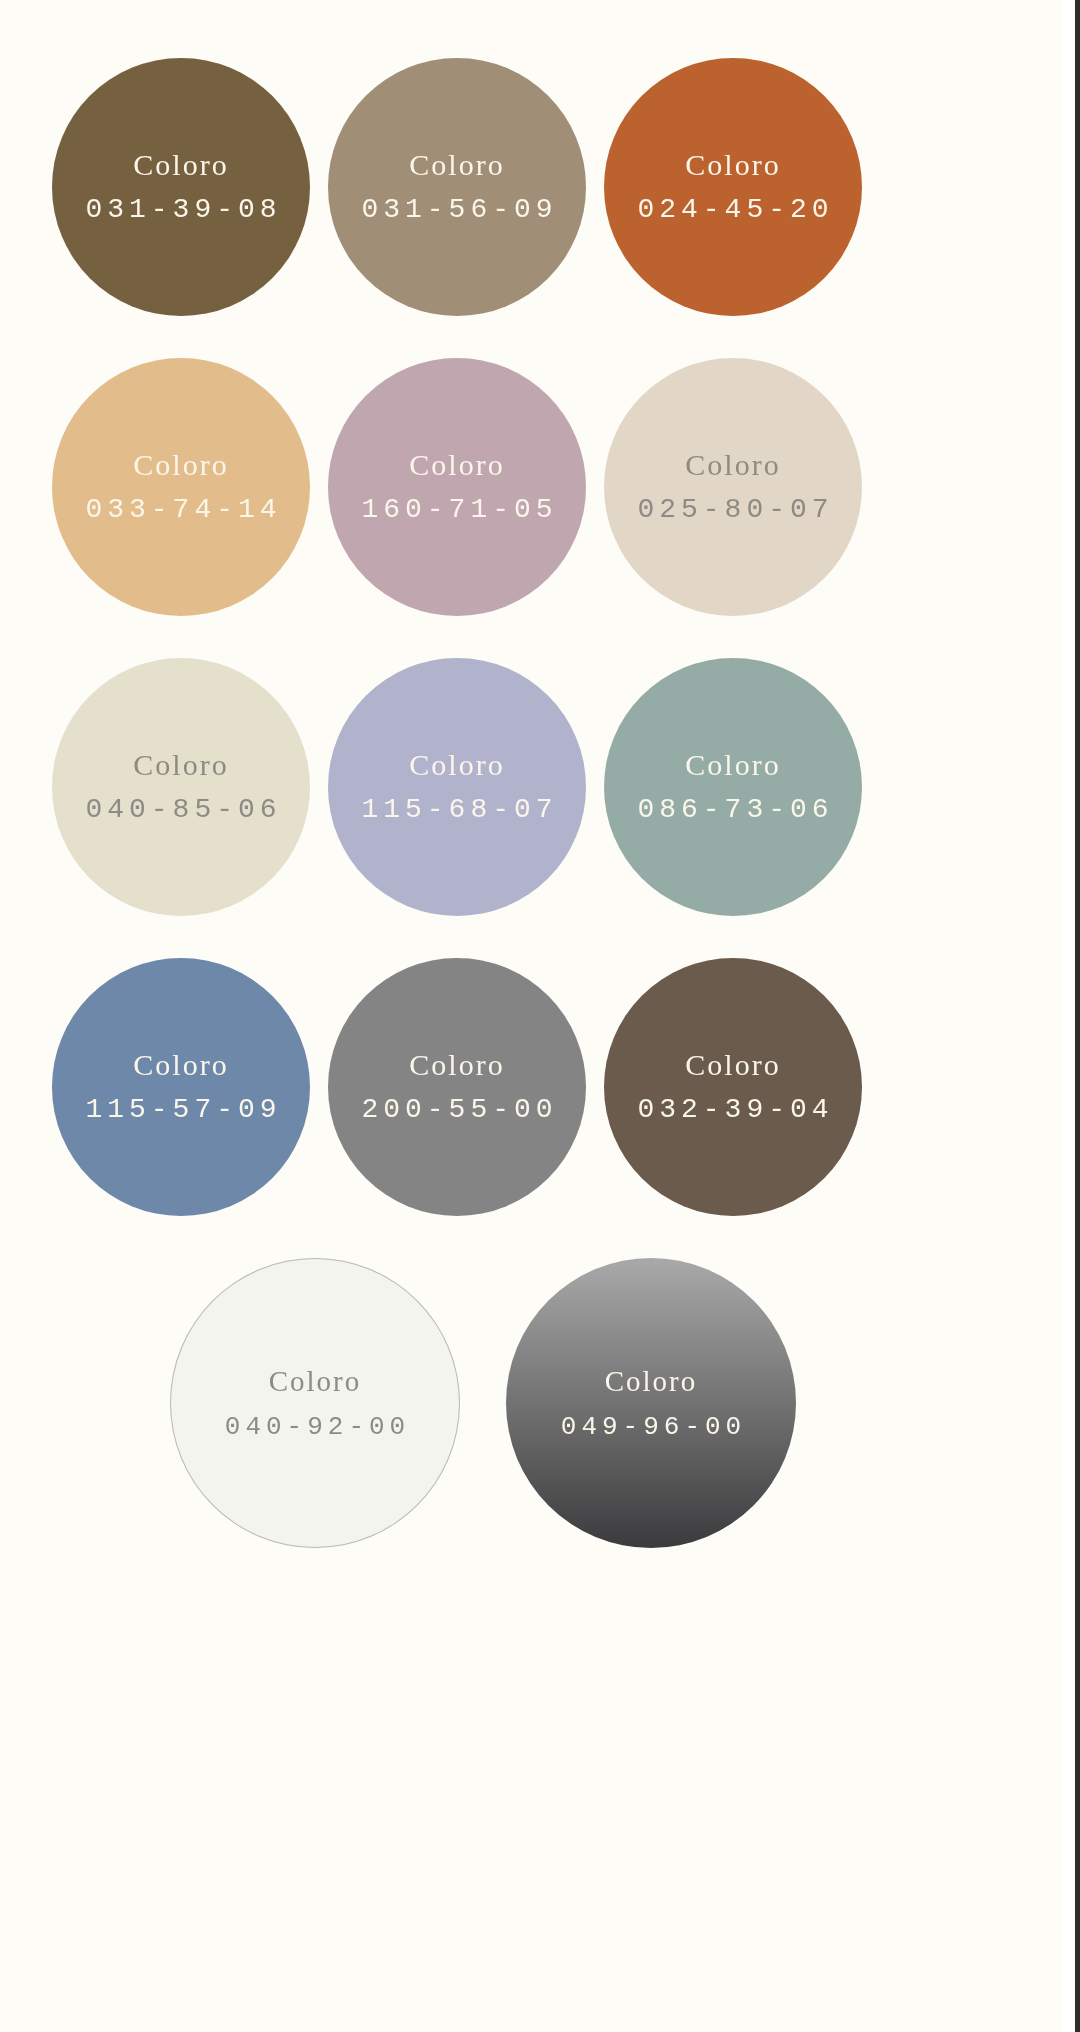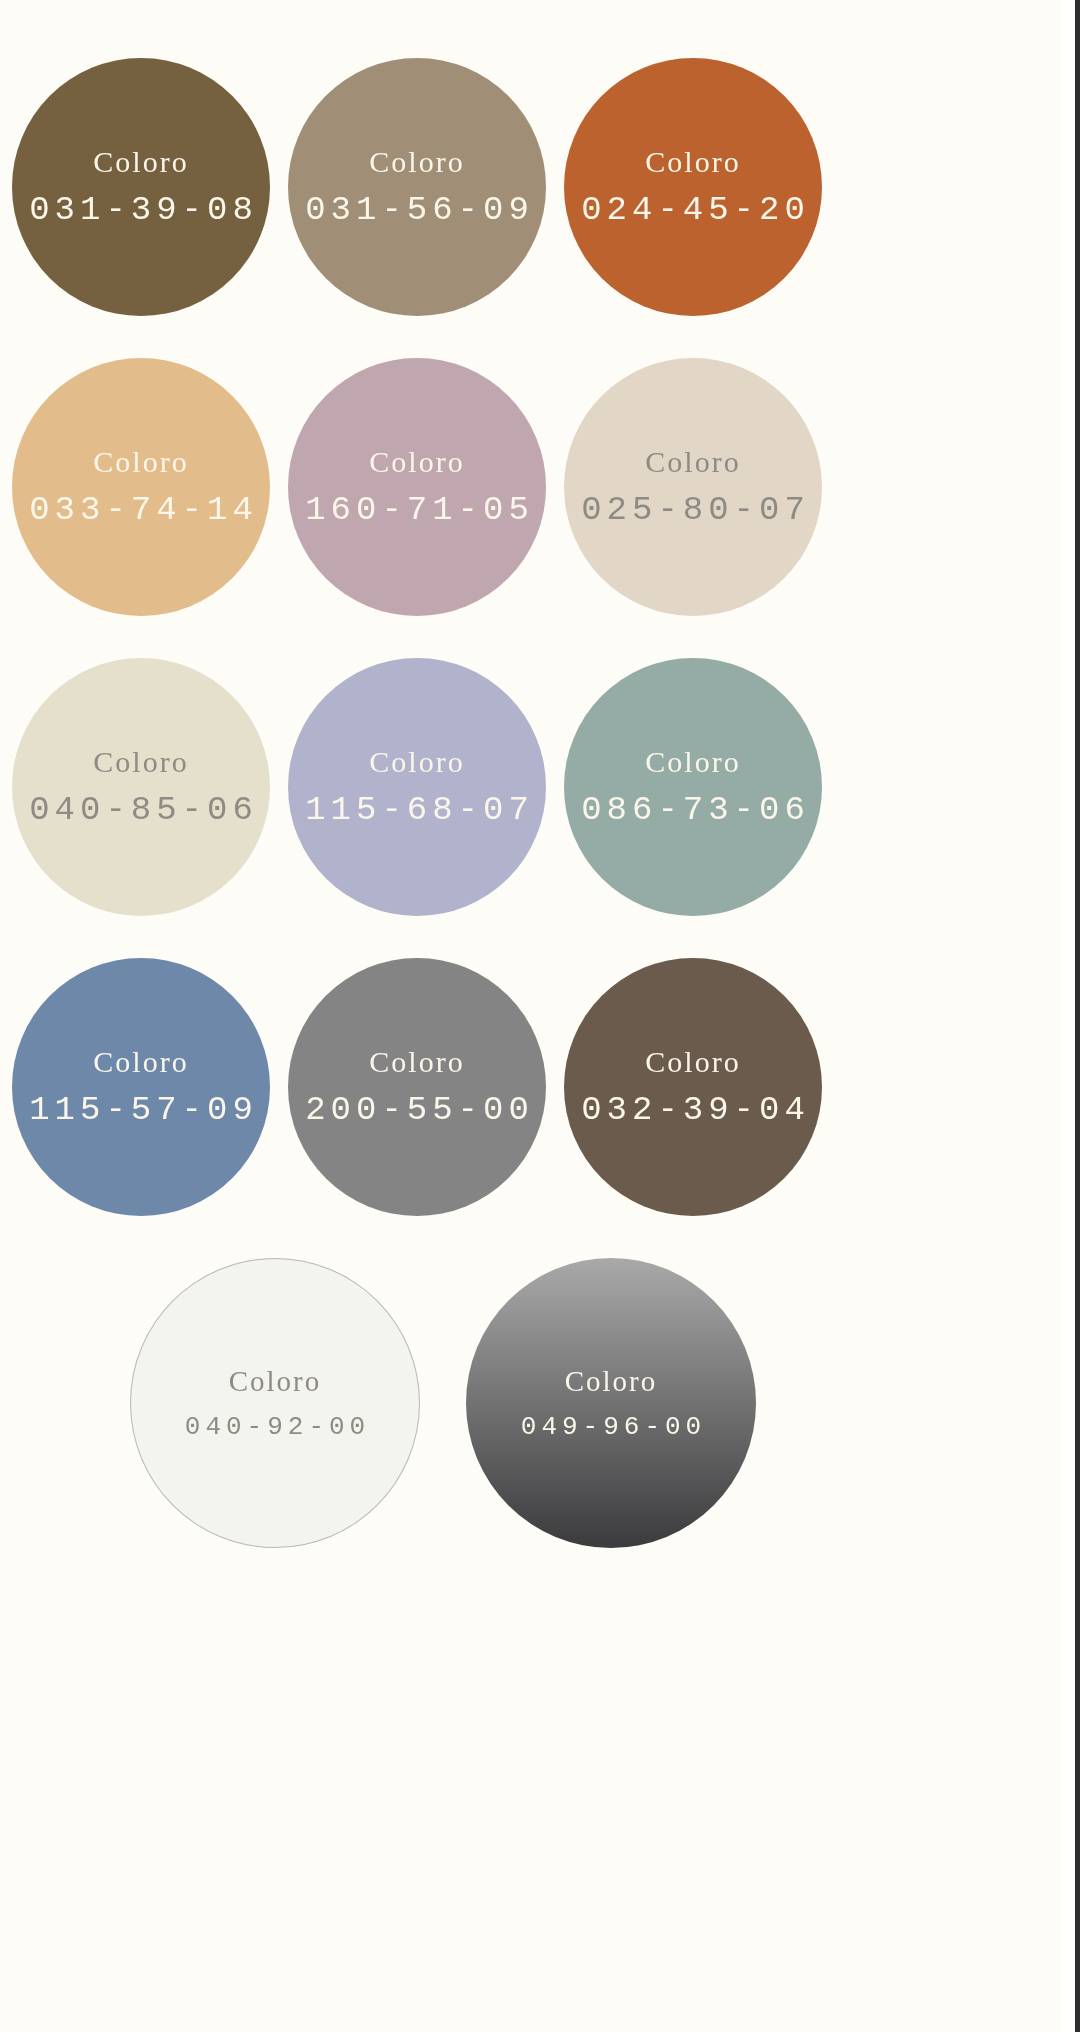"Coloro" .row { margin-left: none -> 40px }
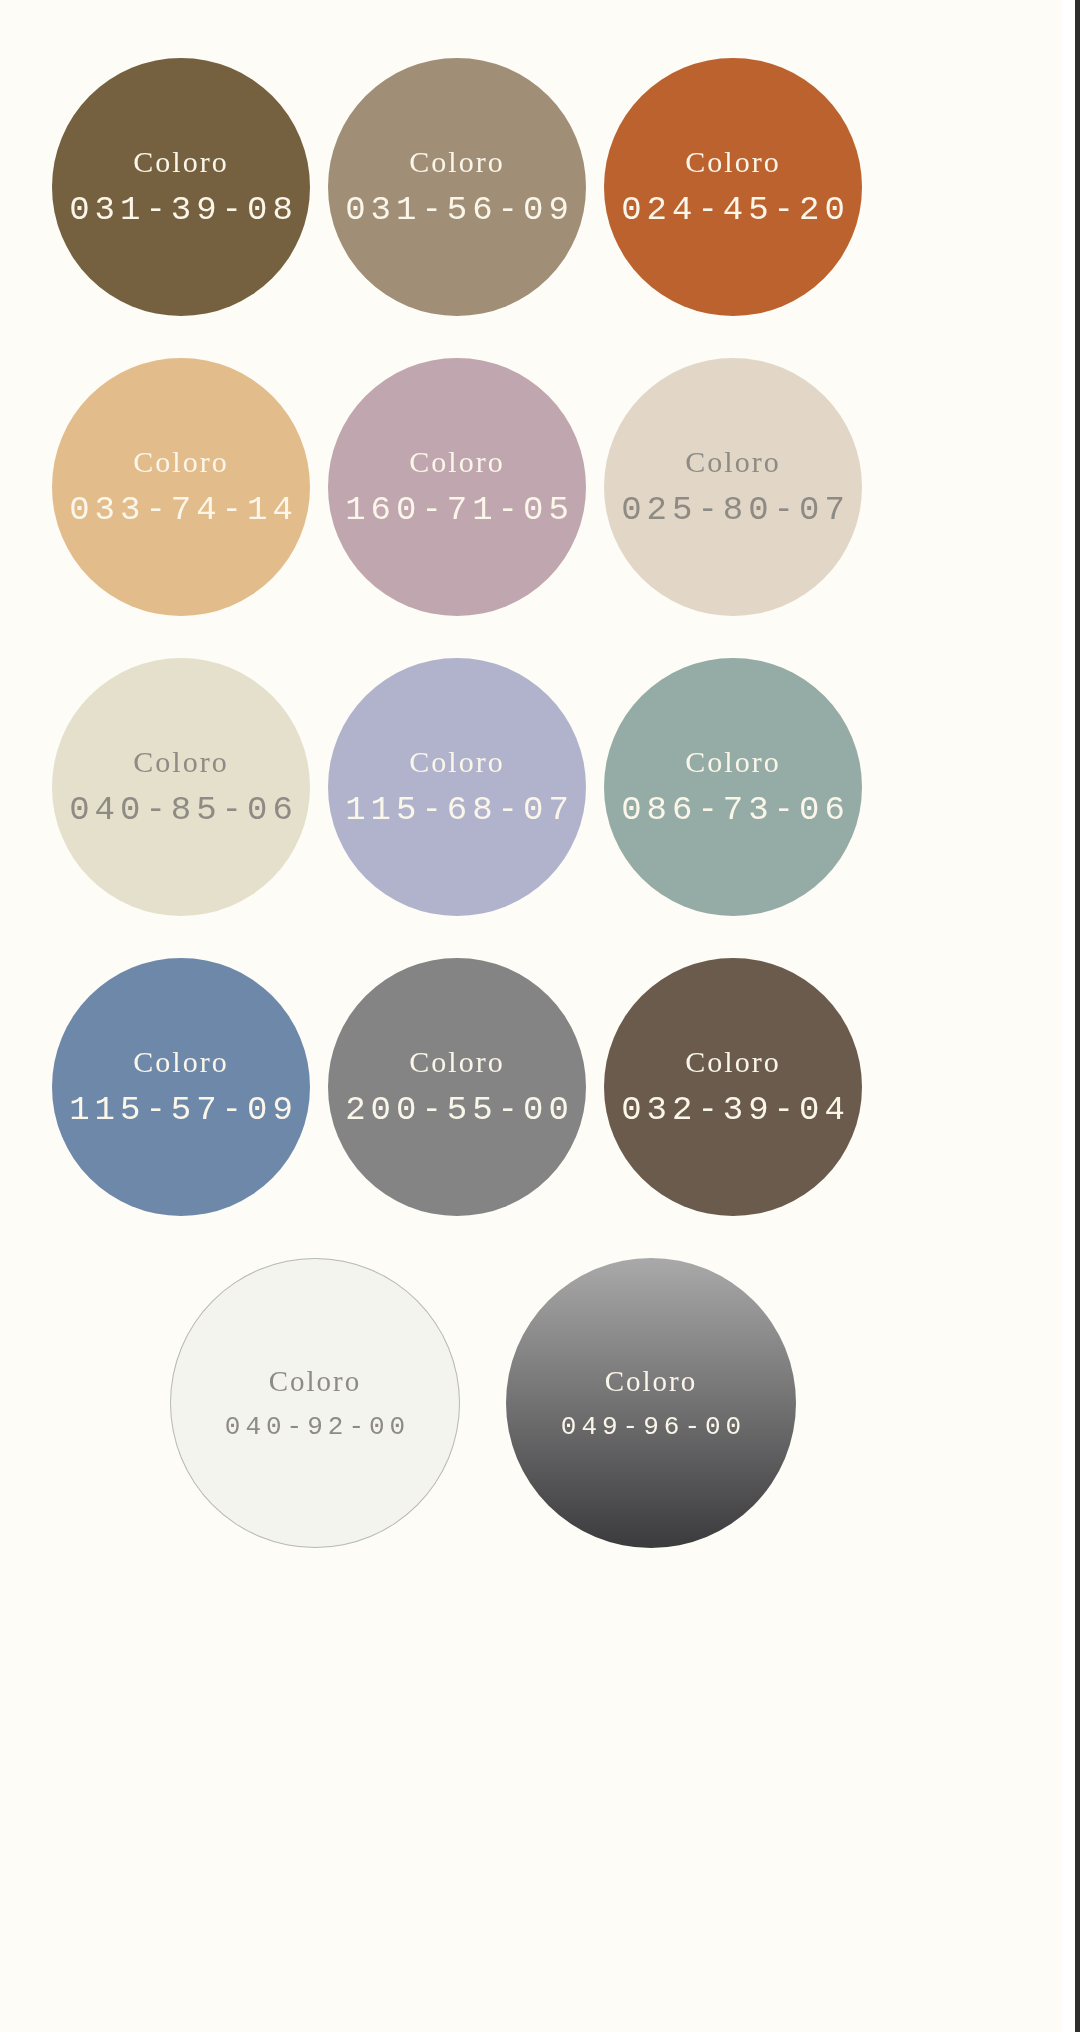"031-39-08" .code { font-size: 34px -> 28px }
